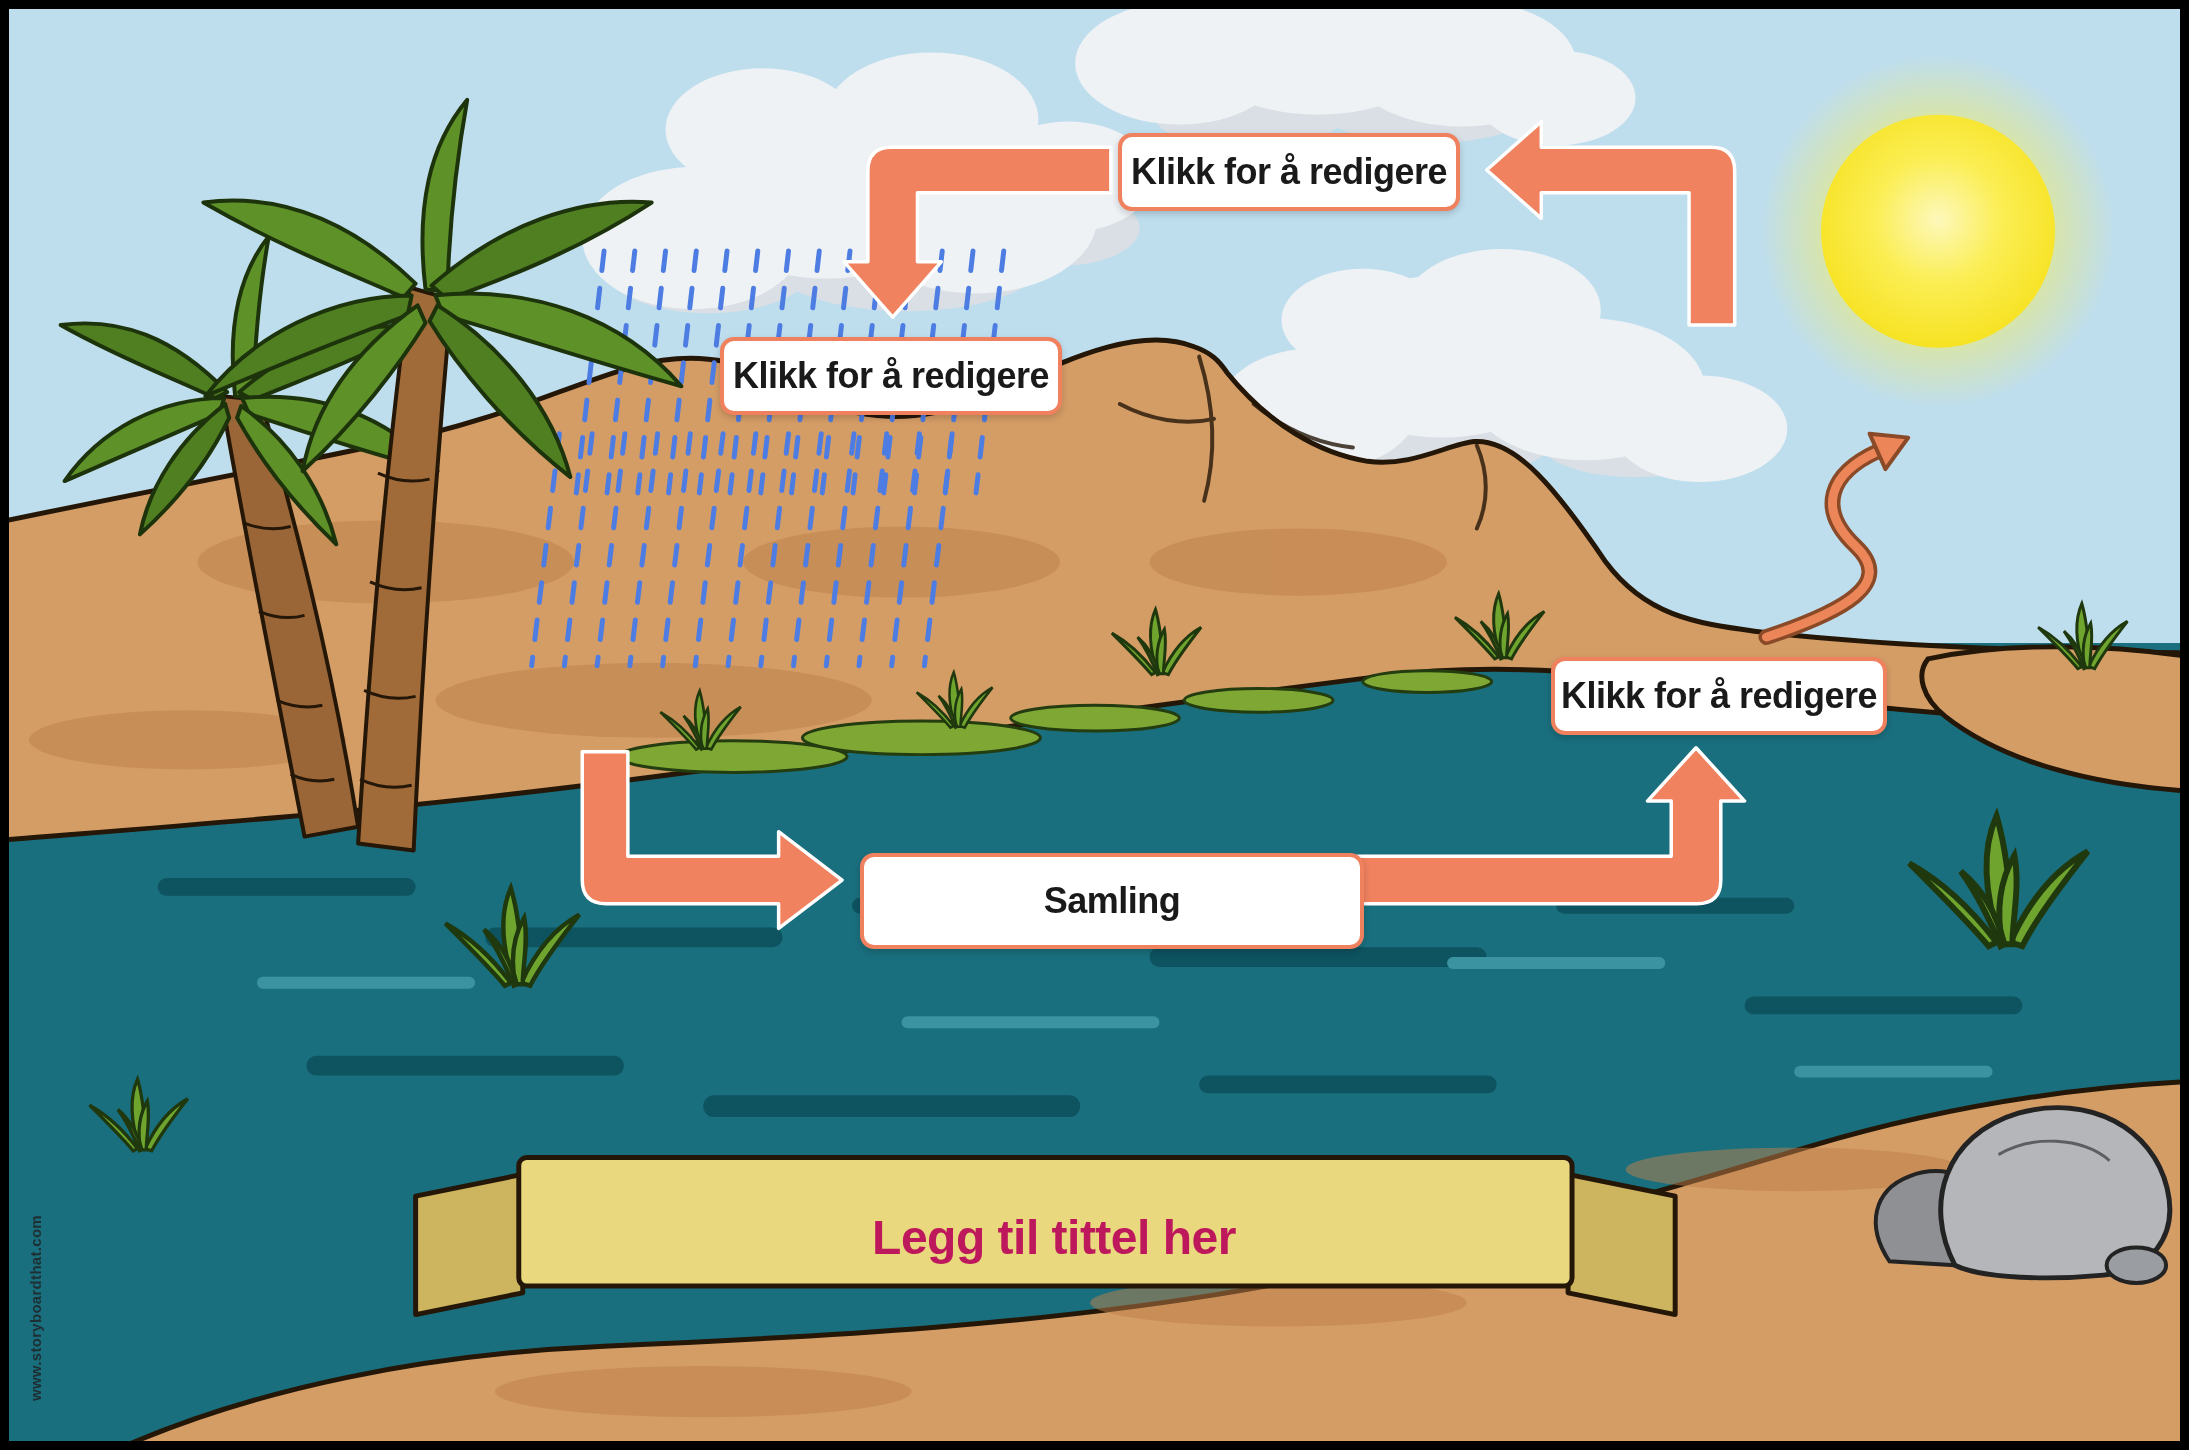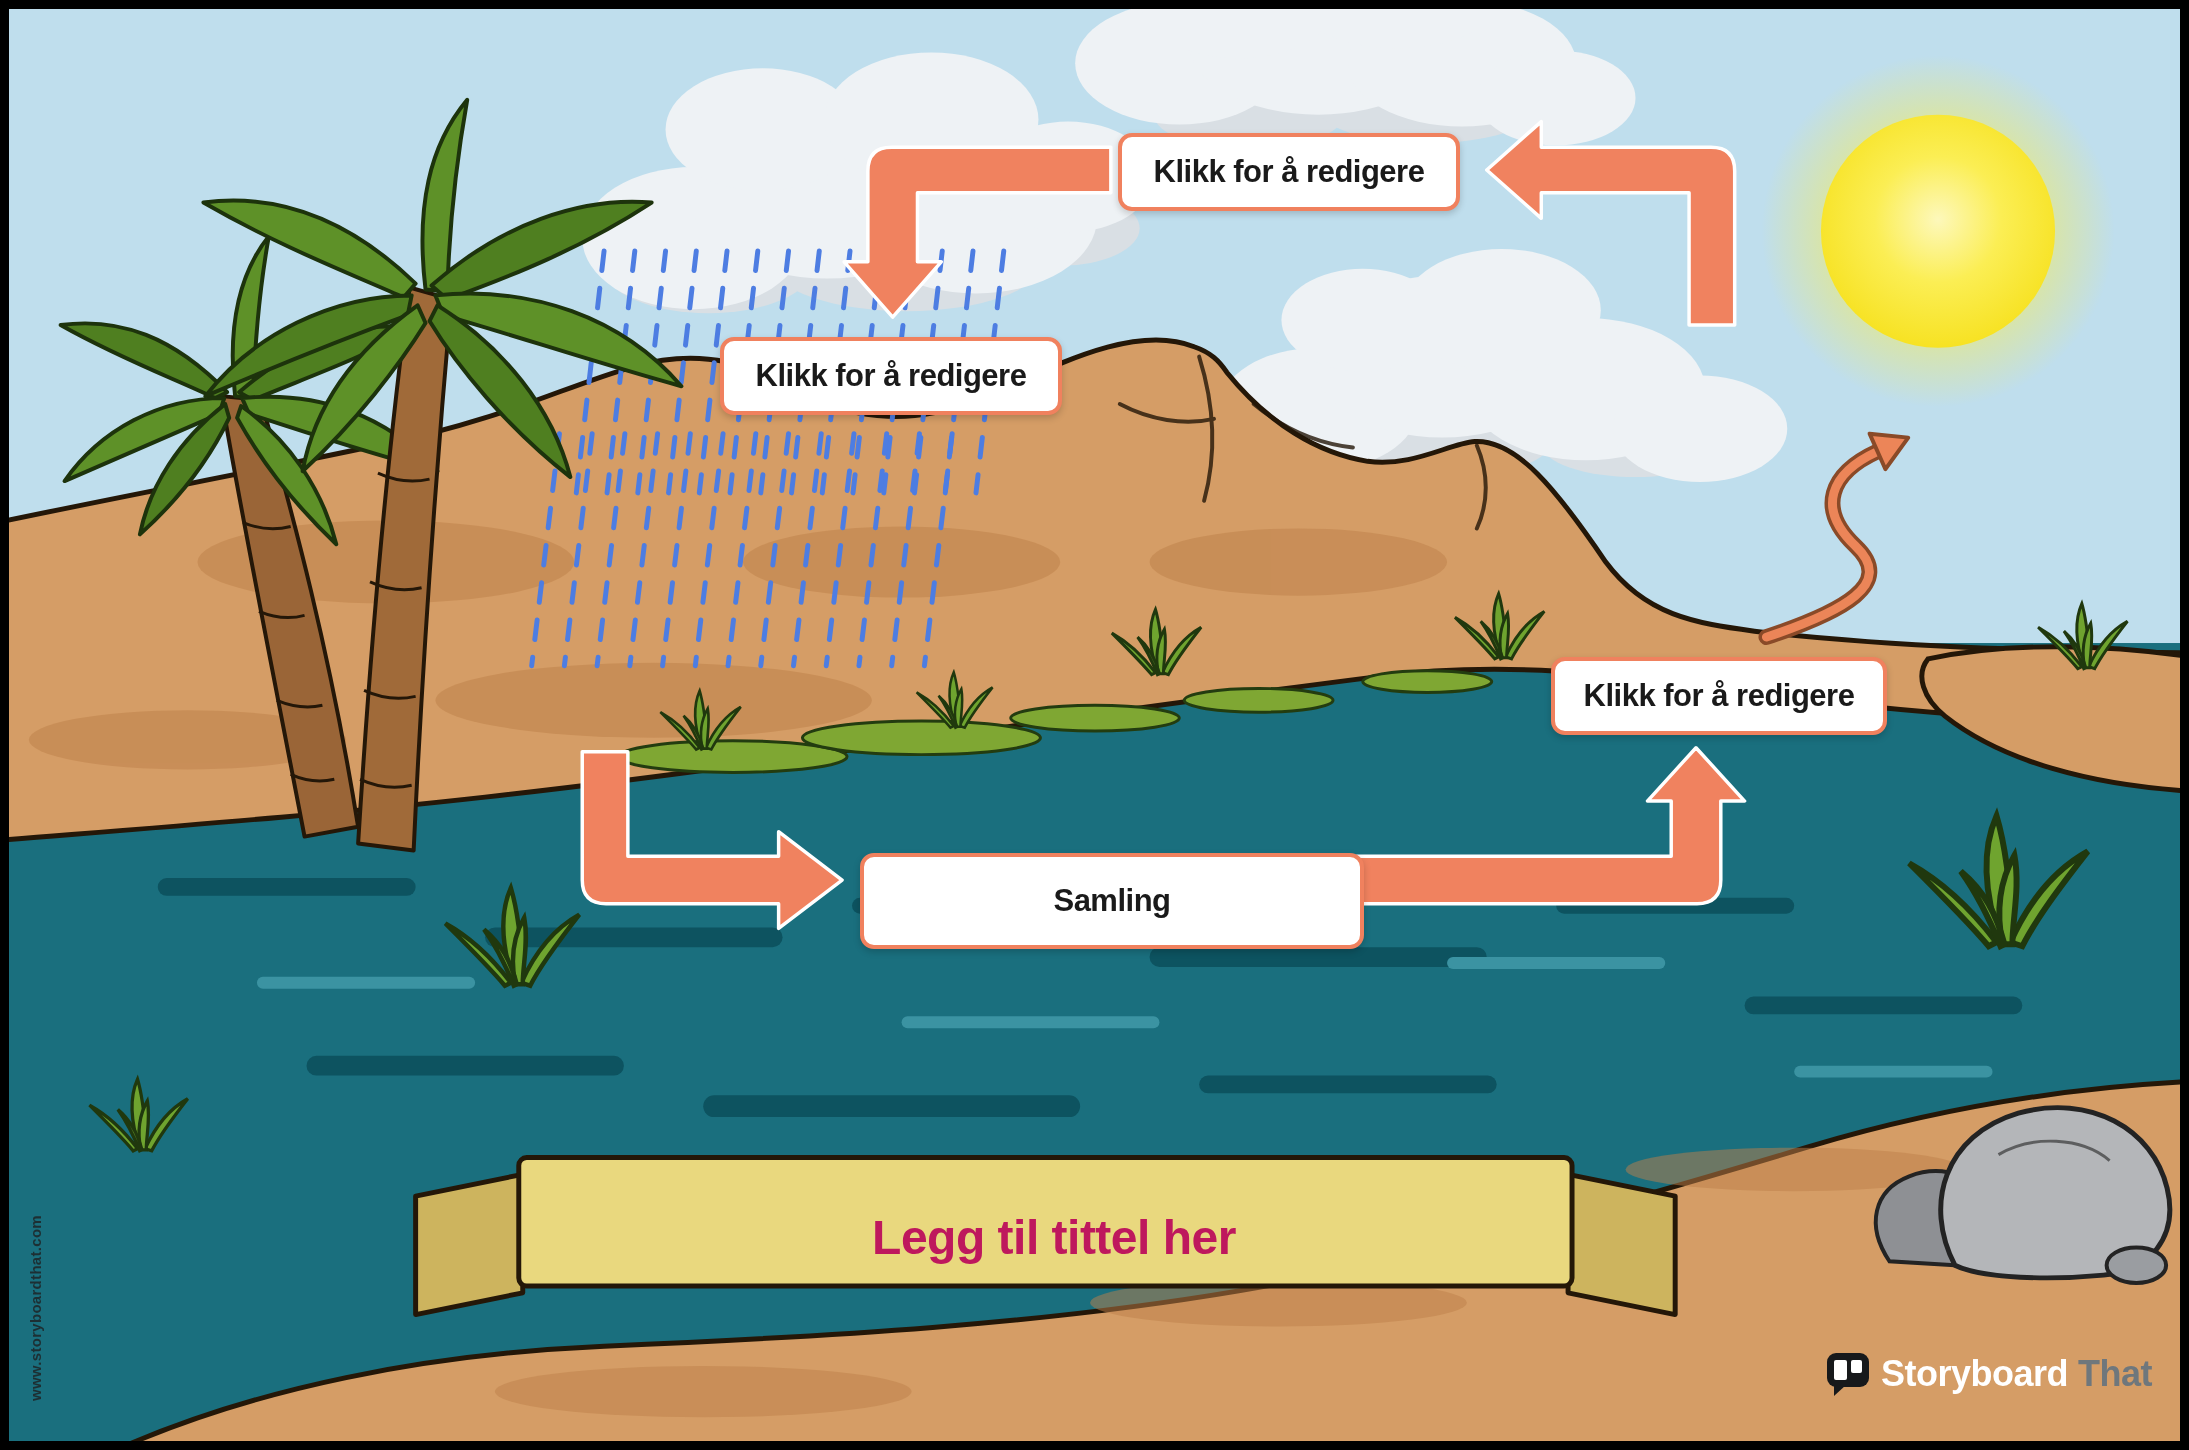"Klikk for å redigere" .label-box span { font-size: 31px -> 36px }
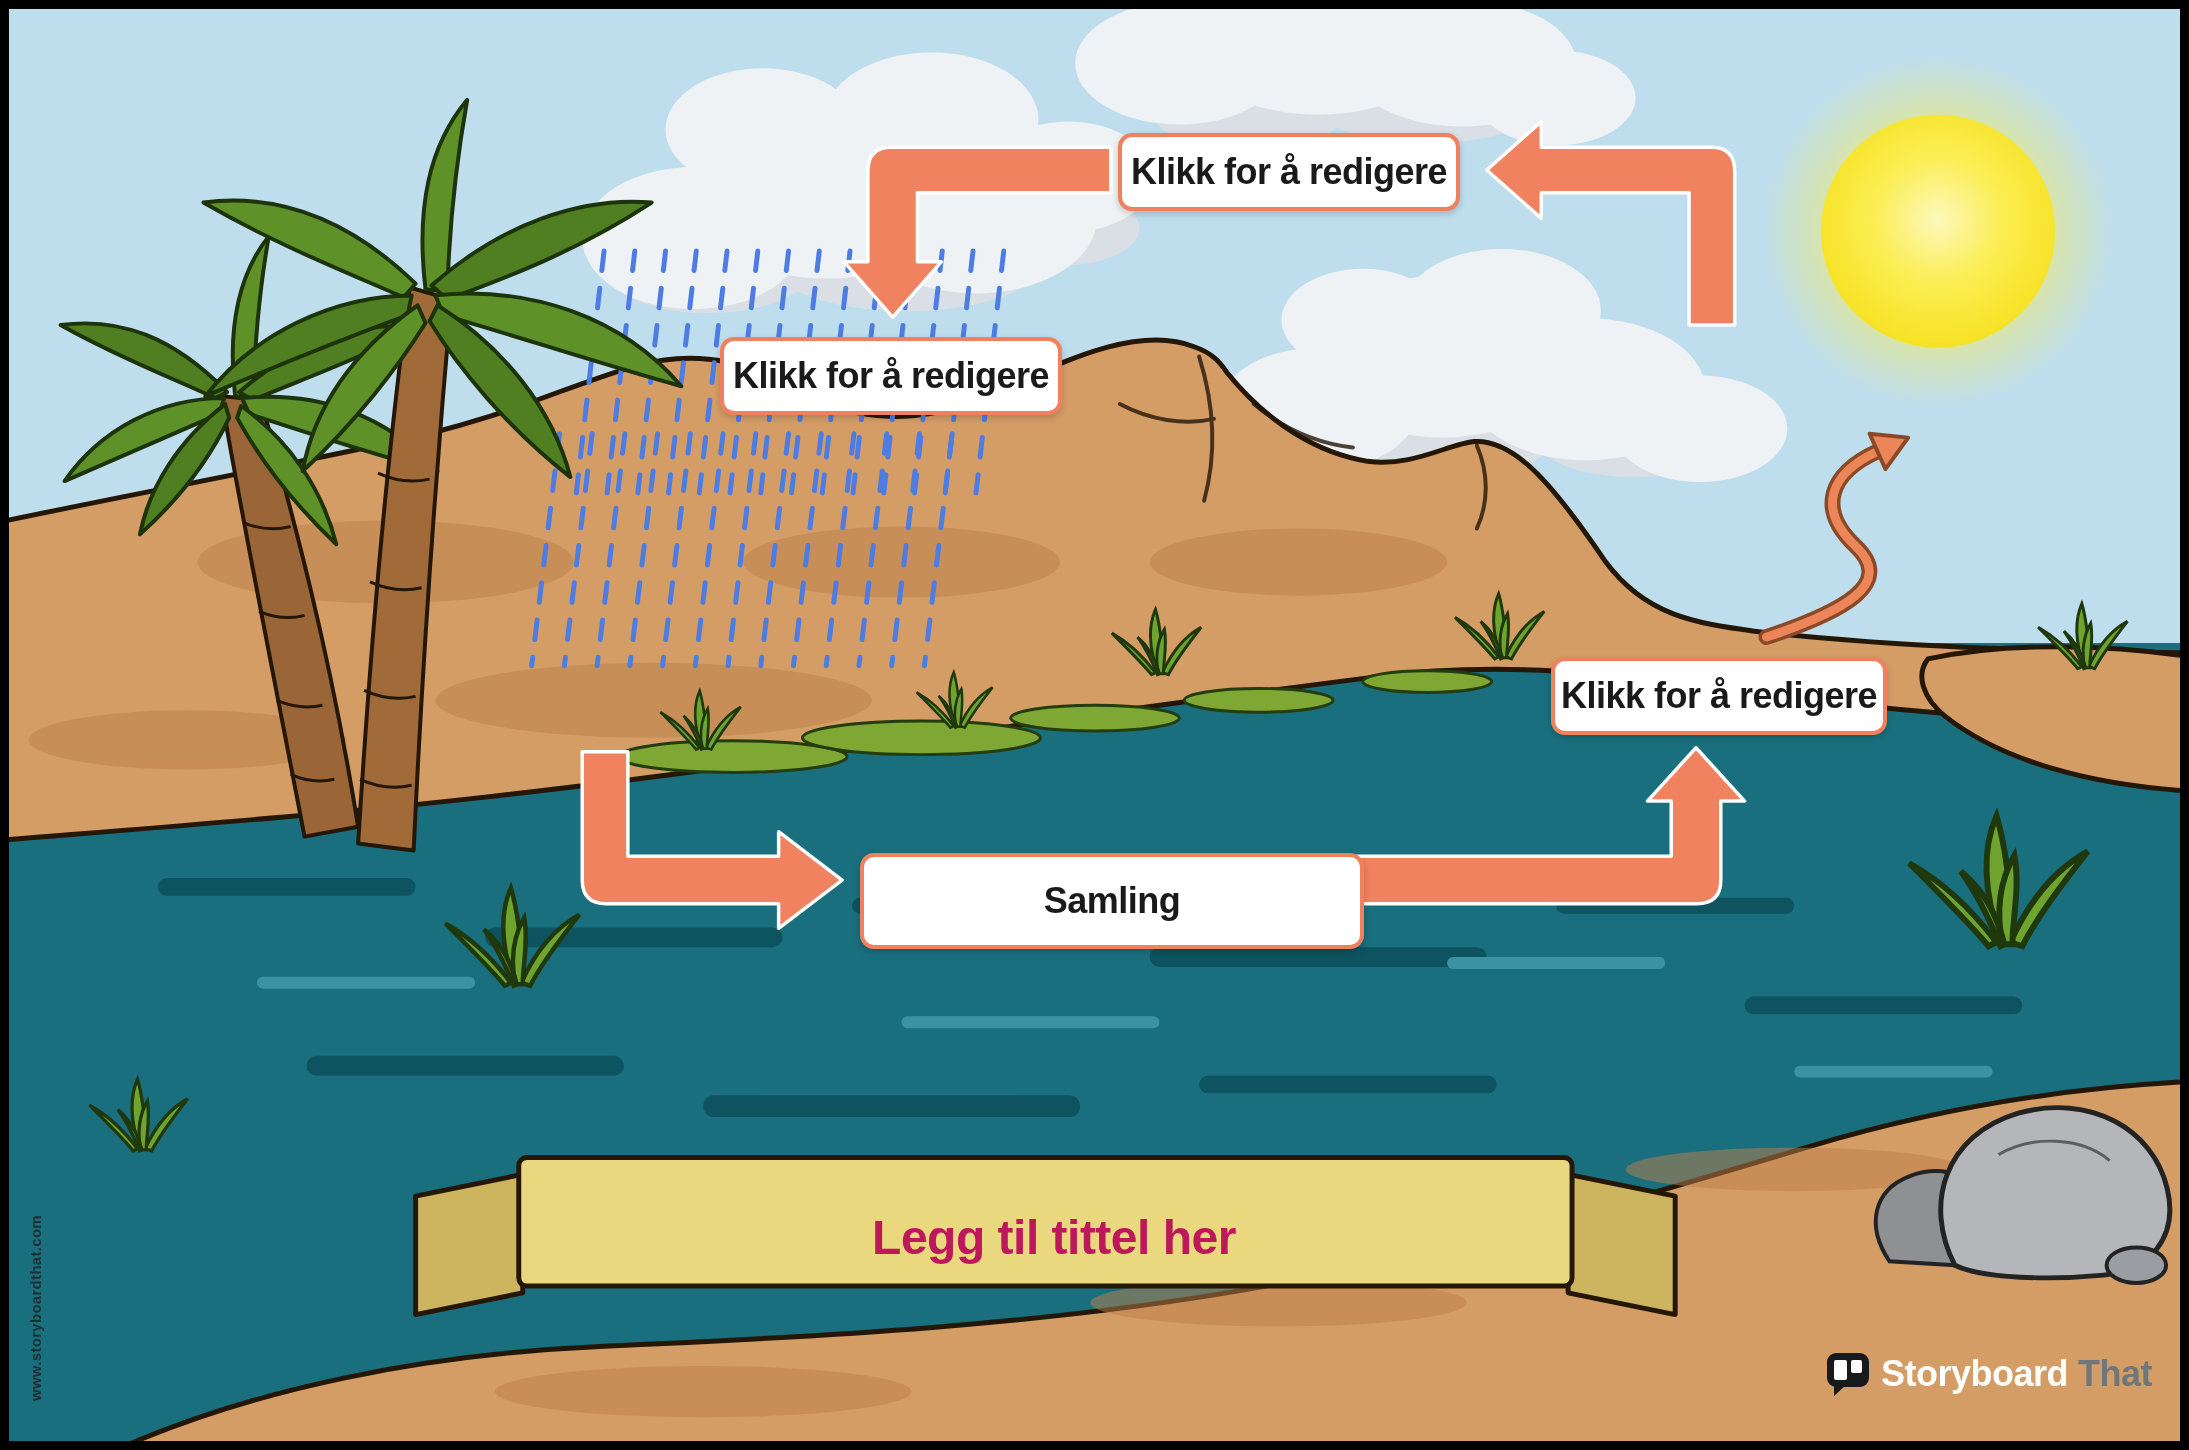"Storyboard" div.logo { html: <div> <svg> <rect></rect> <path></path> <rect></rect> <rect></rect> </svg> <span>Storyboard</span> <span>That</span> </div> -> none }
